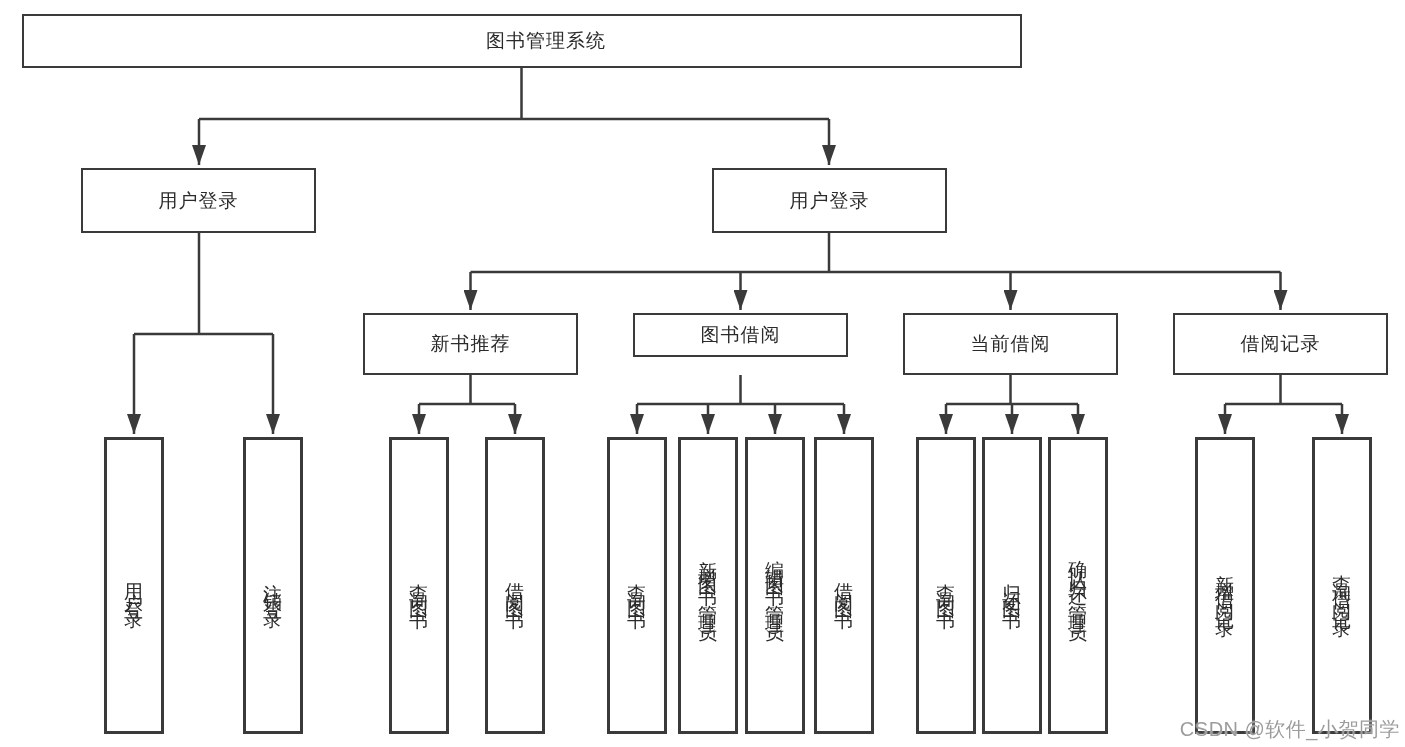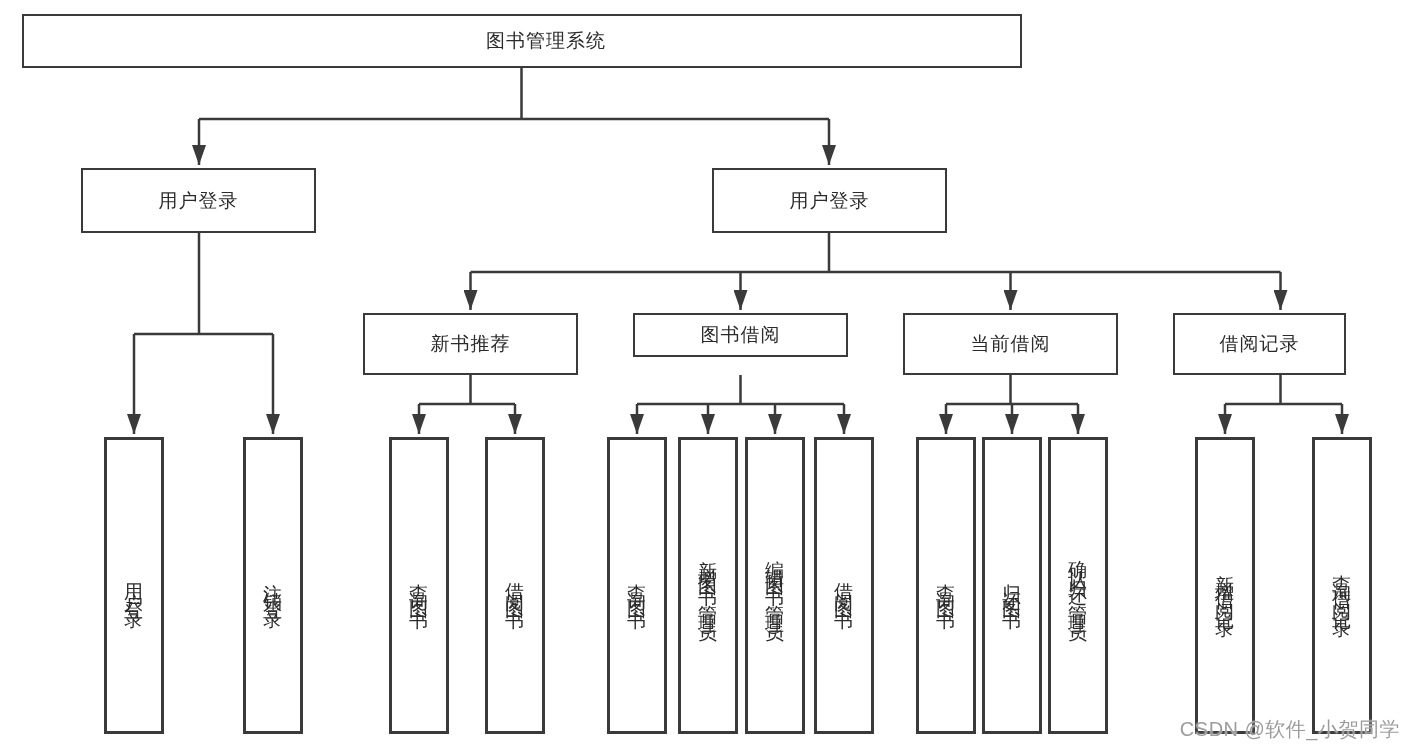"借阅记录" div.box { width: 173px -> 215px }
